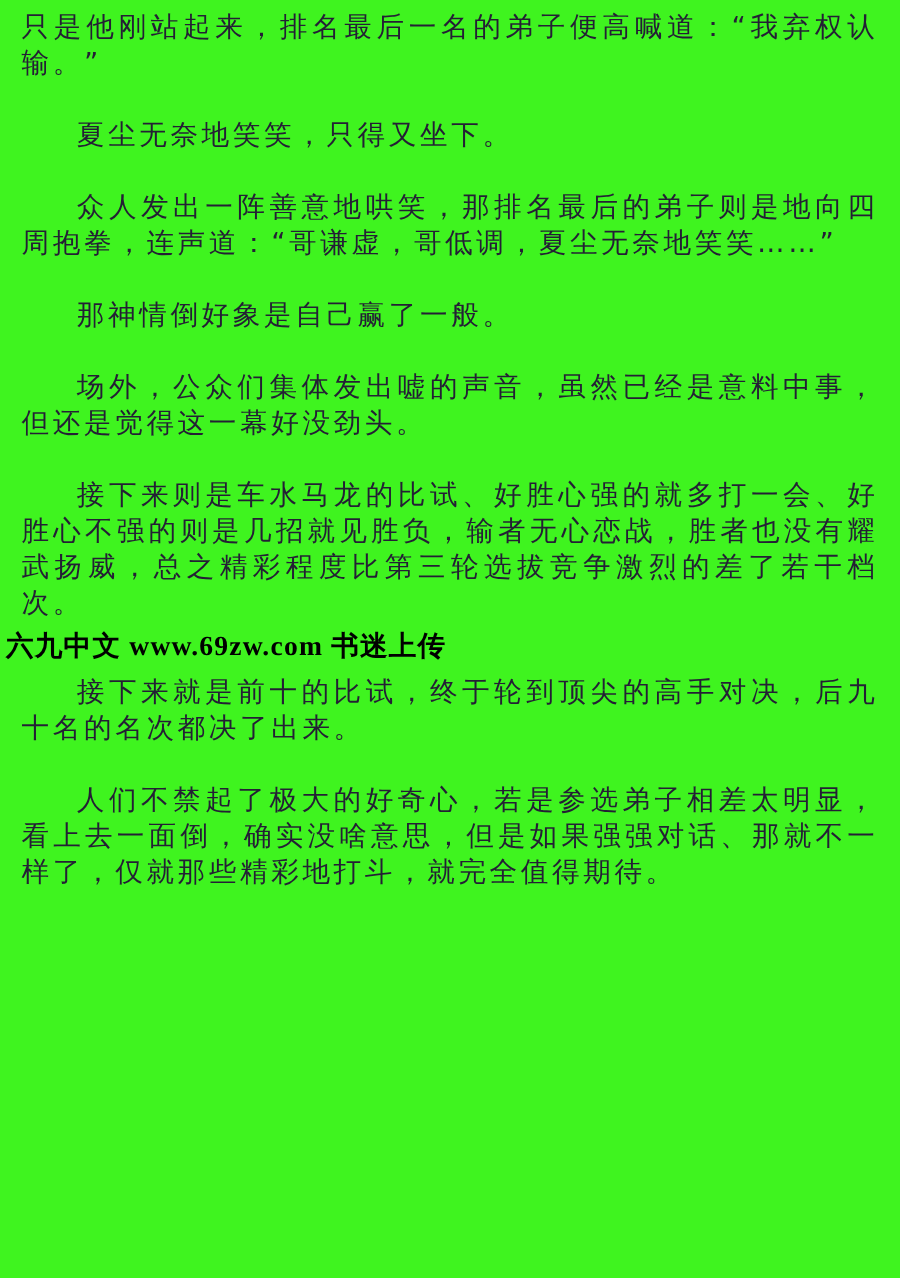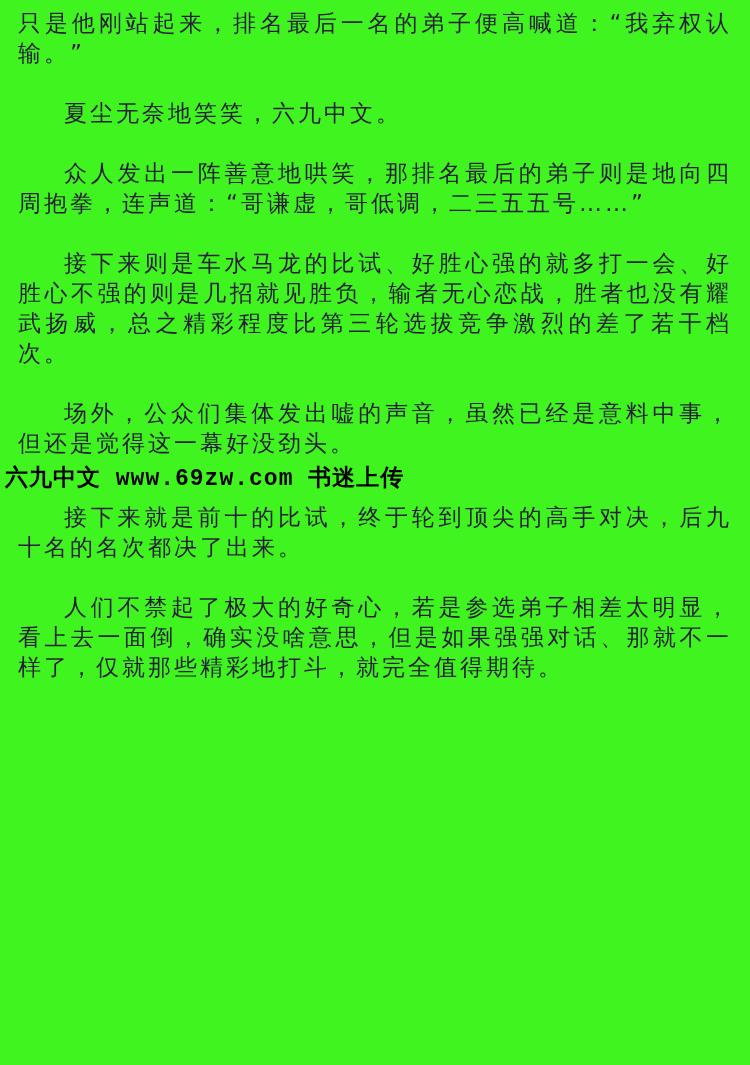"夏尘无奈地笑笑，六九中文。" p.para { text: 六九中文 -> 只得又坐下 }
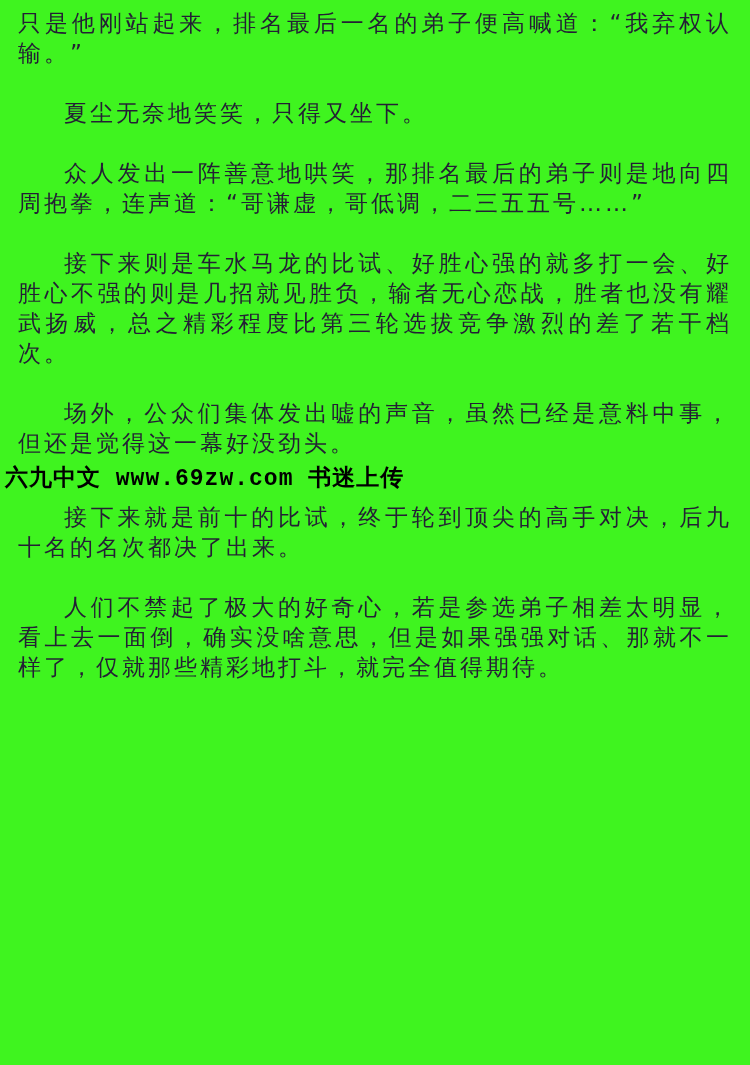"众人发出一阵善意地哄笑，那排名最后的弟子则是地向四周抱拳，连声道：“哥谦虚，哥低" p.para { text: 二三五五号 -> 夏尘无奈地笑笑 }
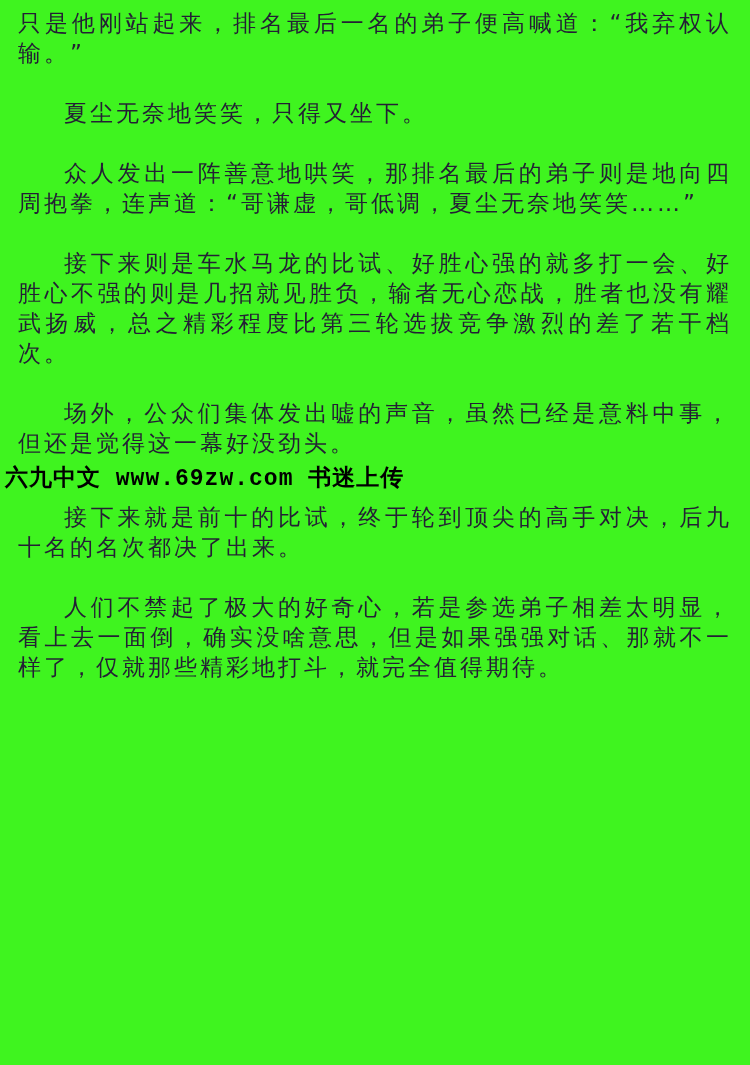"那神情倒好象是自己赢了一般。" p.para { html: none -> <p>那神情倒好象是自己赢了一般。</p> }
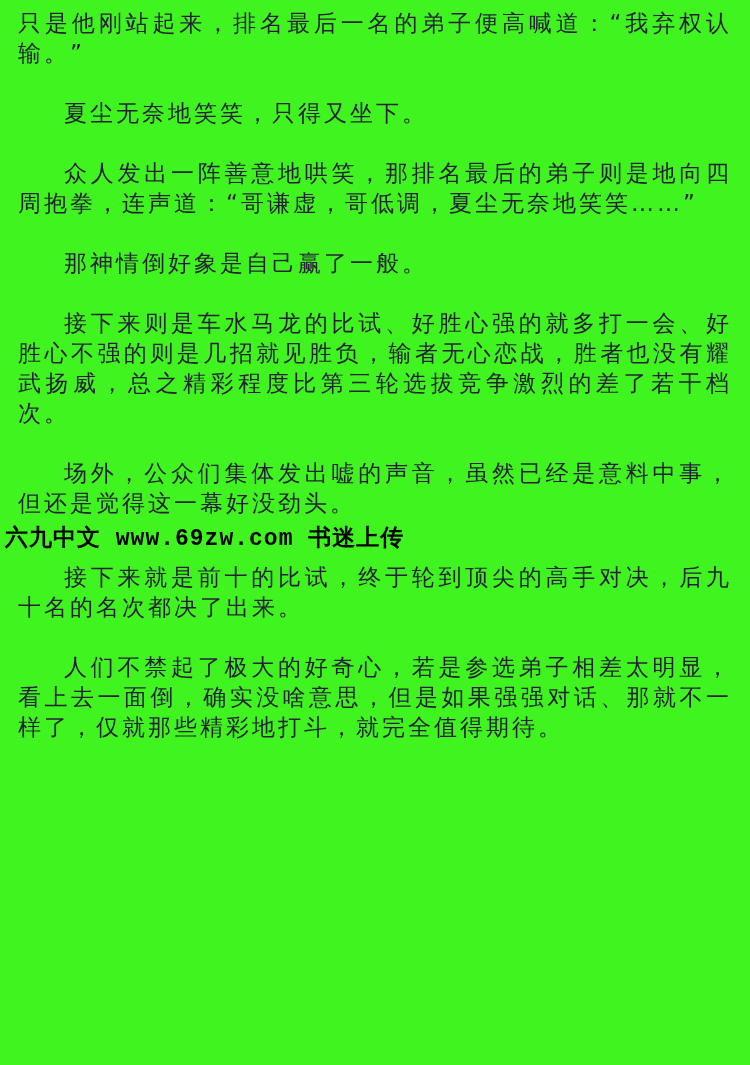"接下来则是车水马龙的比试、好胜心强的就多打一会、好胜心不强的则是几招就见胜负，输" p.para { order: before "场外，公众们集体发出嘘的声音，虽然已经是意料中事，但还是觉得这一幕好没劲头。" -> after "场外，公众们集体发出嘘的声音，虽然已经是意料中事，但还是觉得这一幕好没劲头。" }
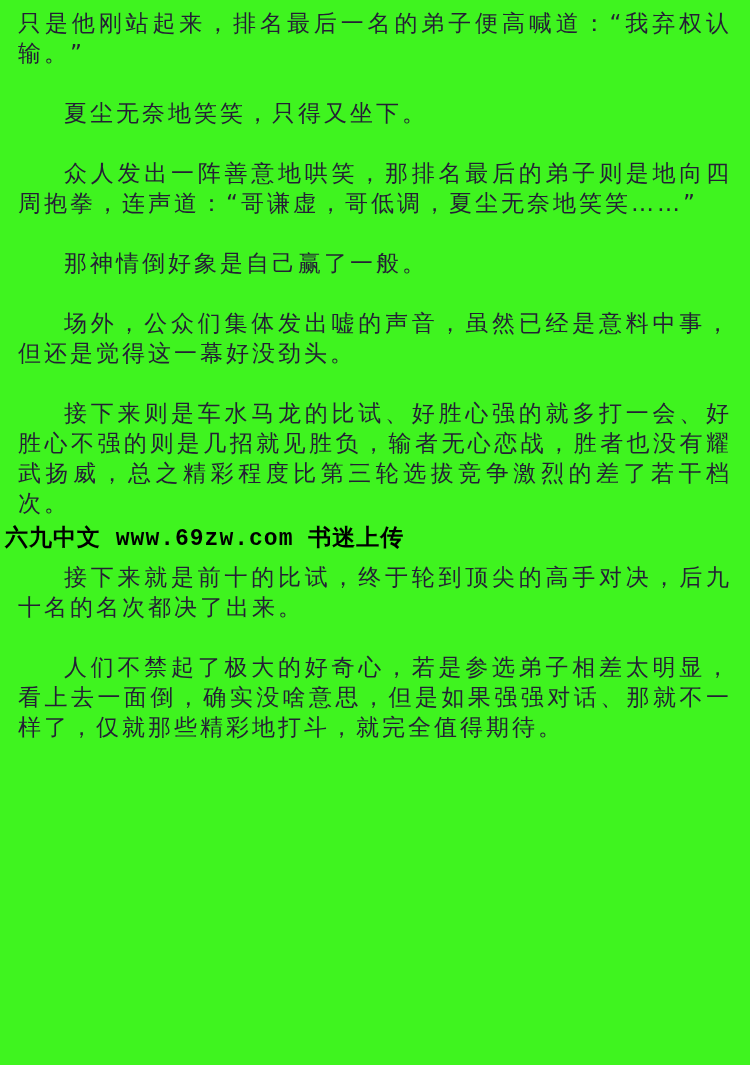"六九中文 www.69zw.com 书迷上传" .watermark { font-family: Liberation Mono, monospace -> Liberation Serif, serif }
